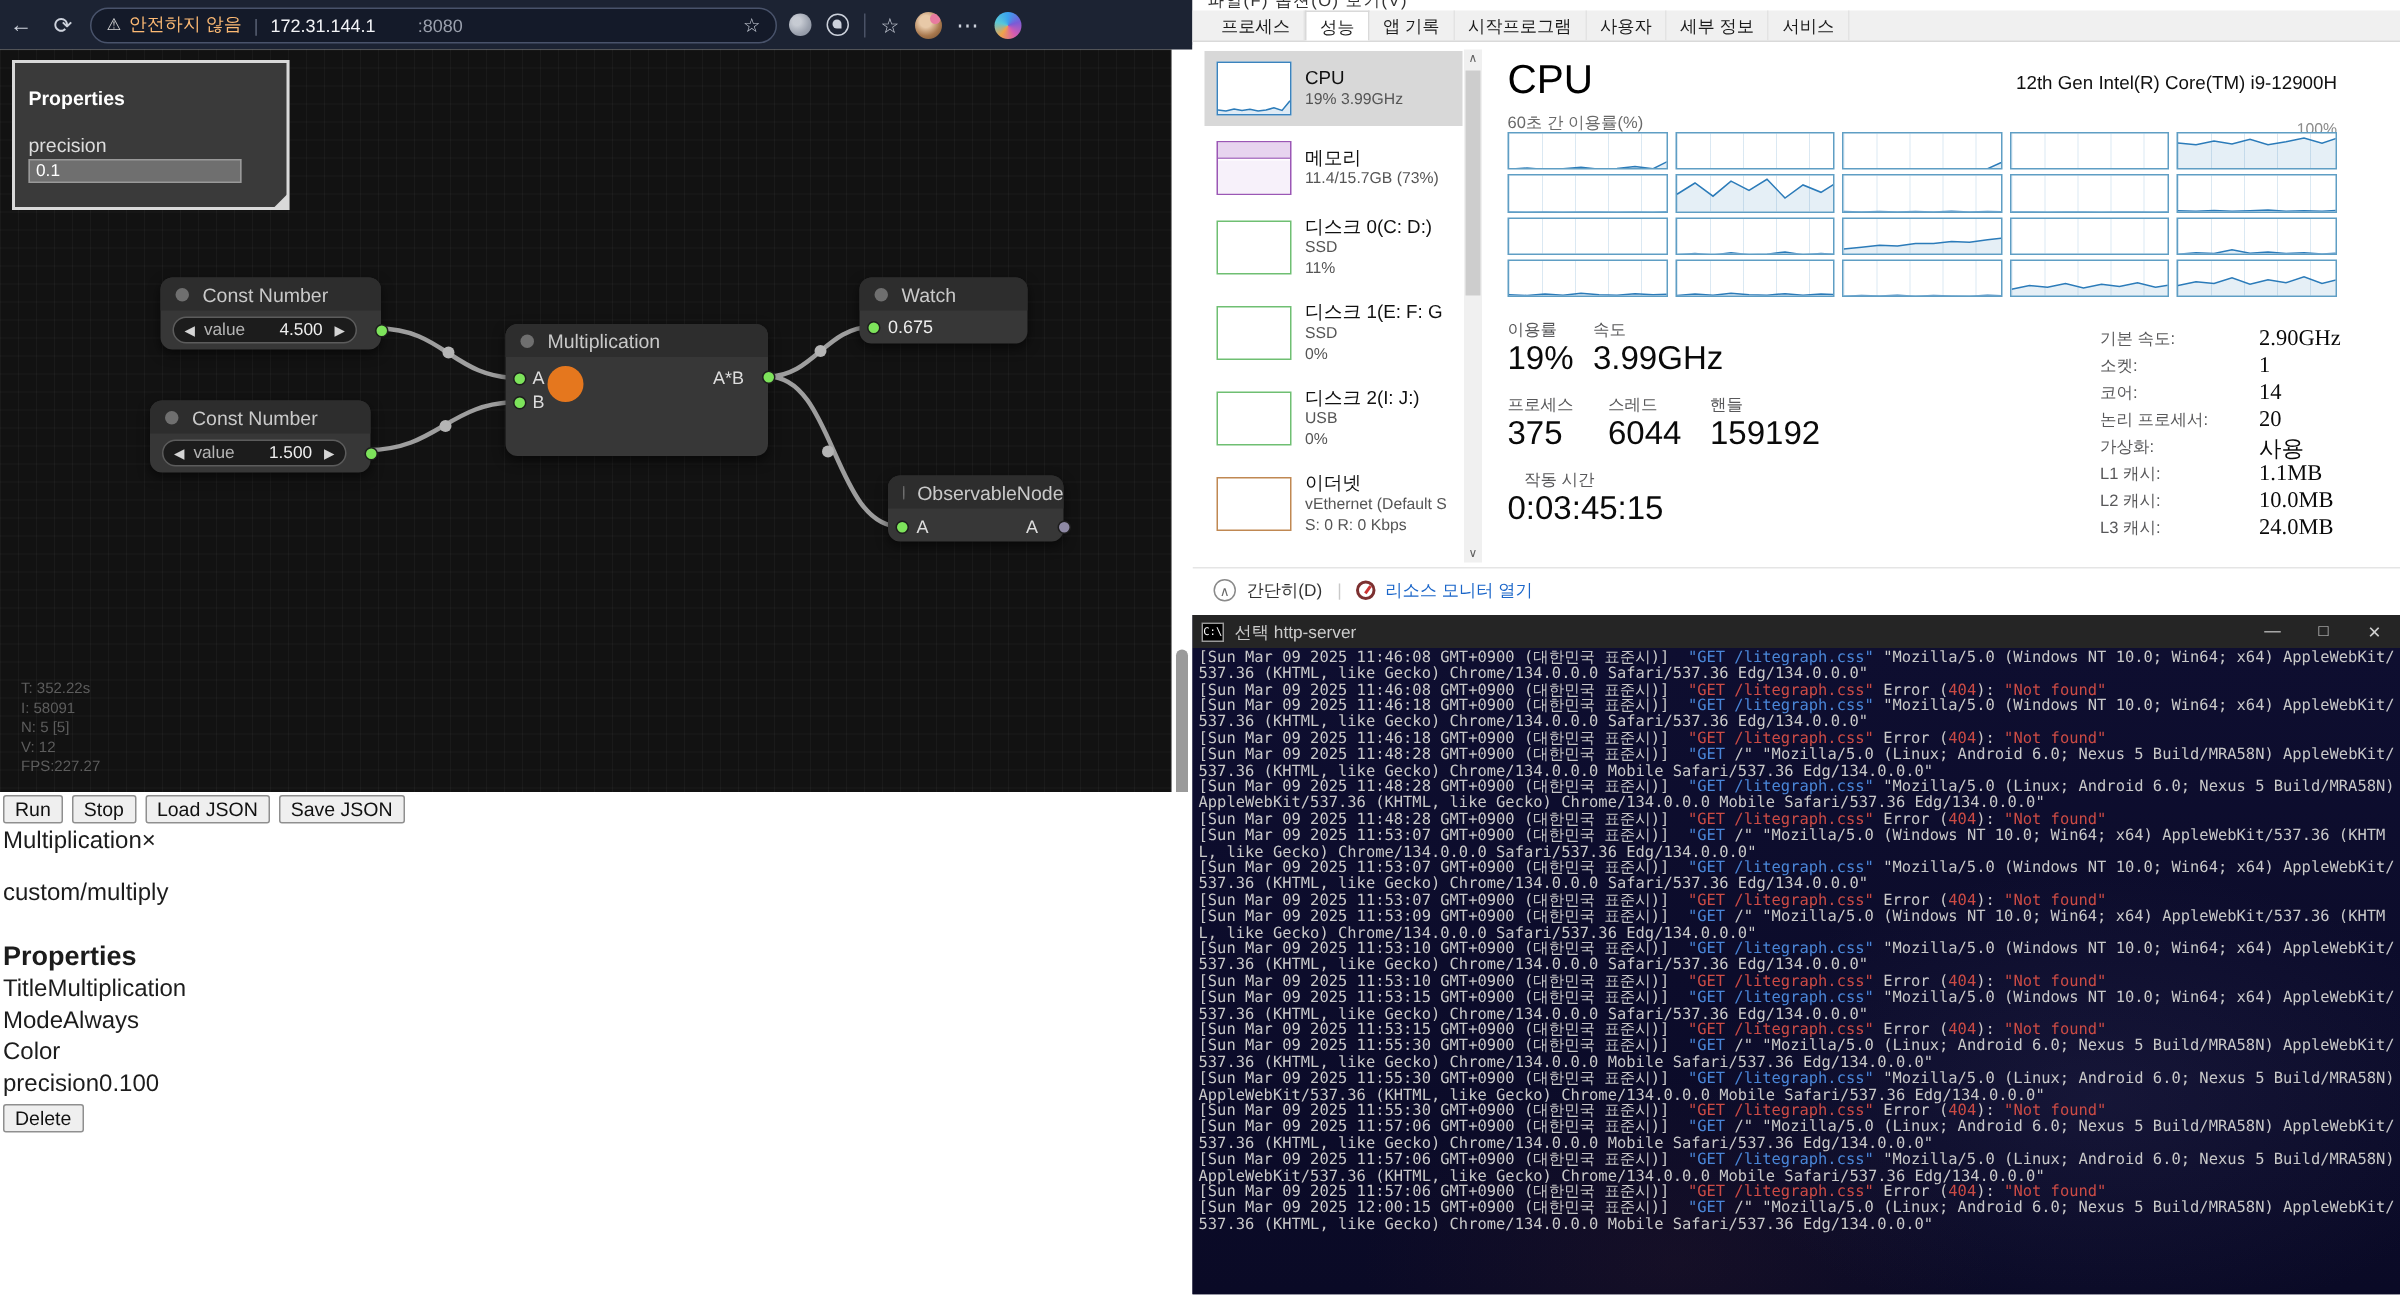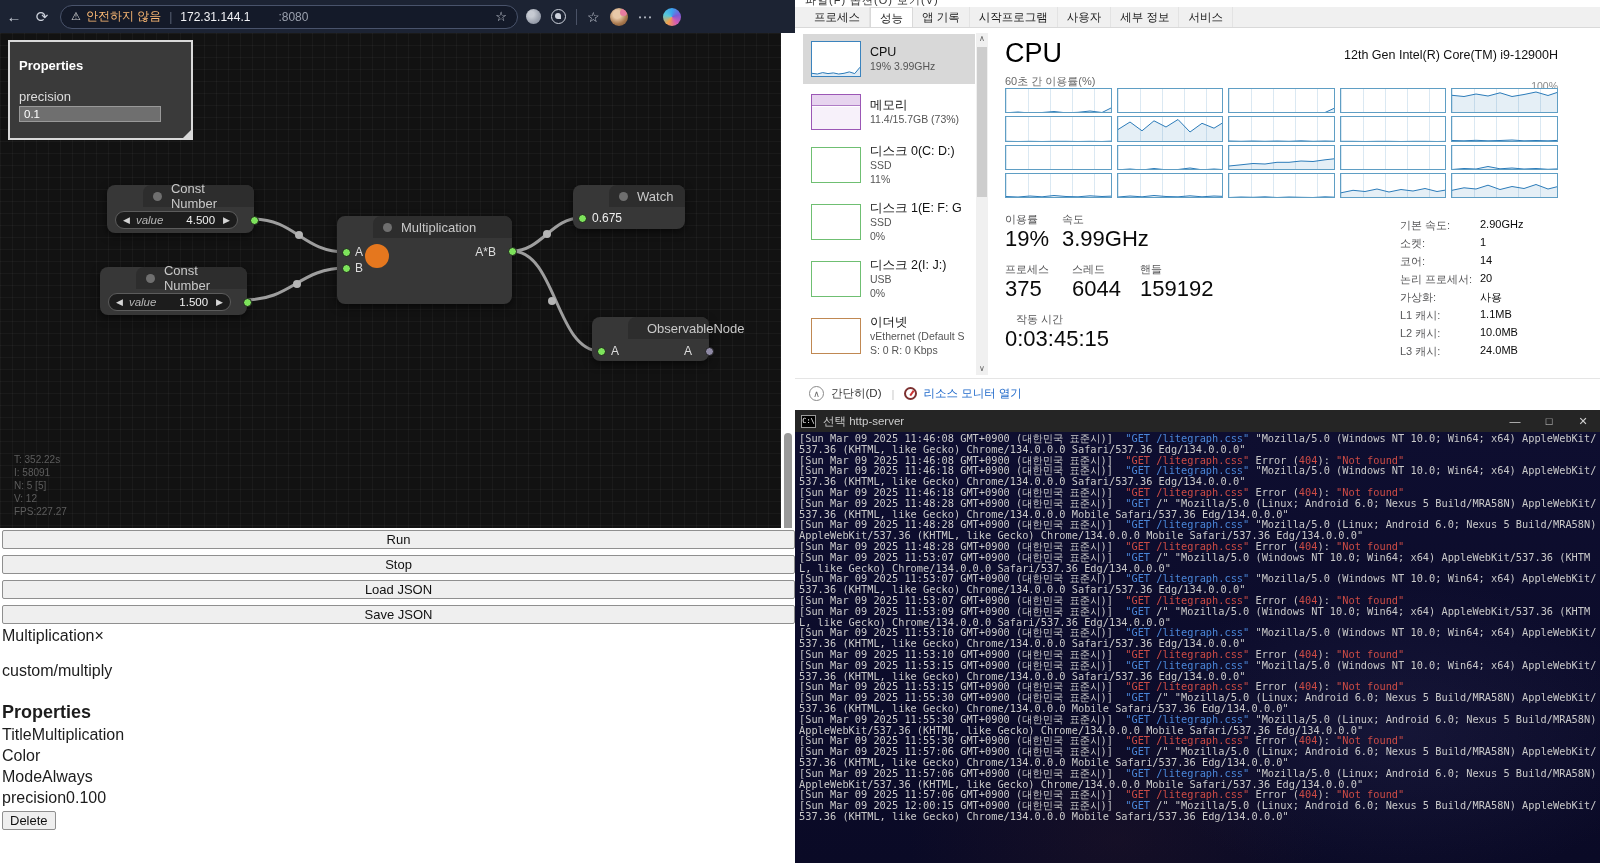"Const Number" .lgnode { padding-left: 36px -> none }
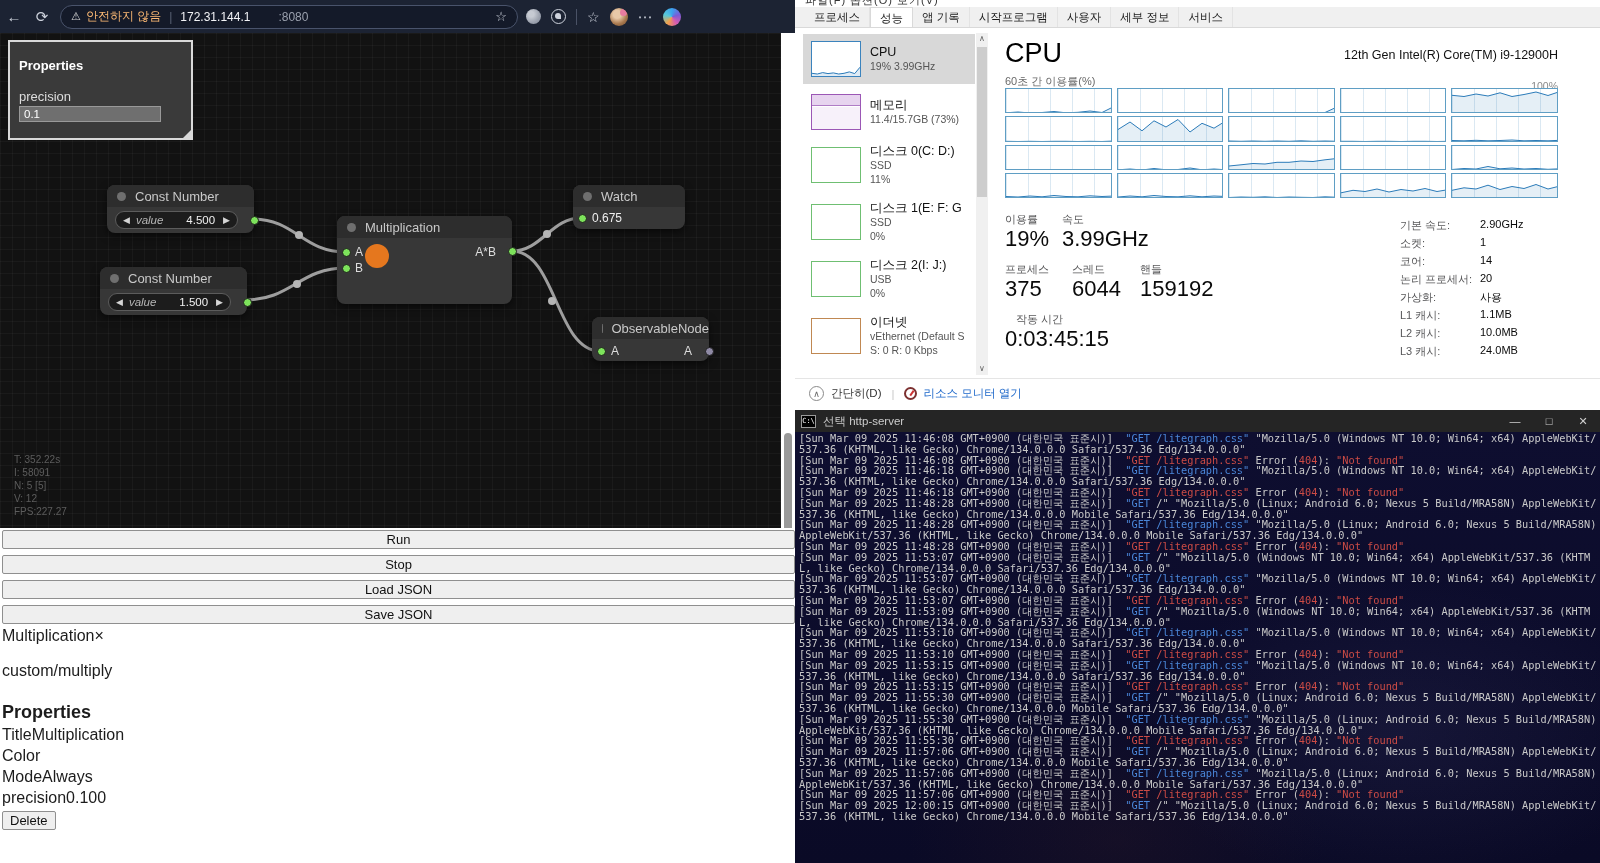"value" .widget-pill .wlabel { font-style: italic -> none }
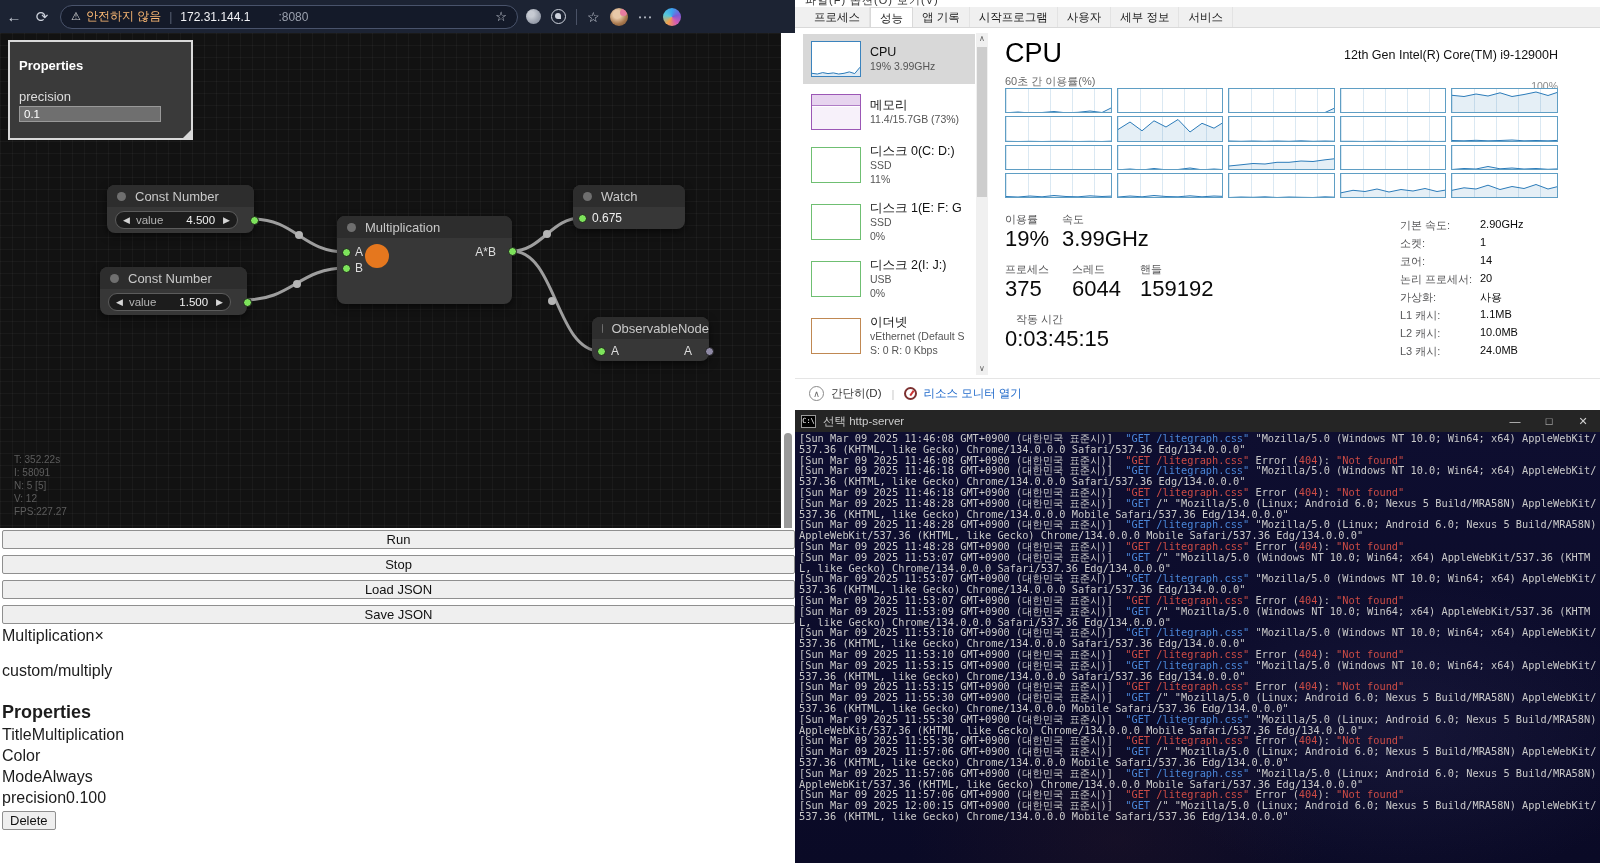"2.90GHz" .kv-value { font-family: none -> Liberation Serif, serif; font-size: 11px -> 15px; left: 480px -> 506px }
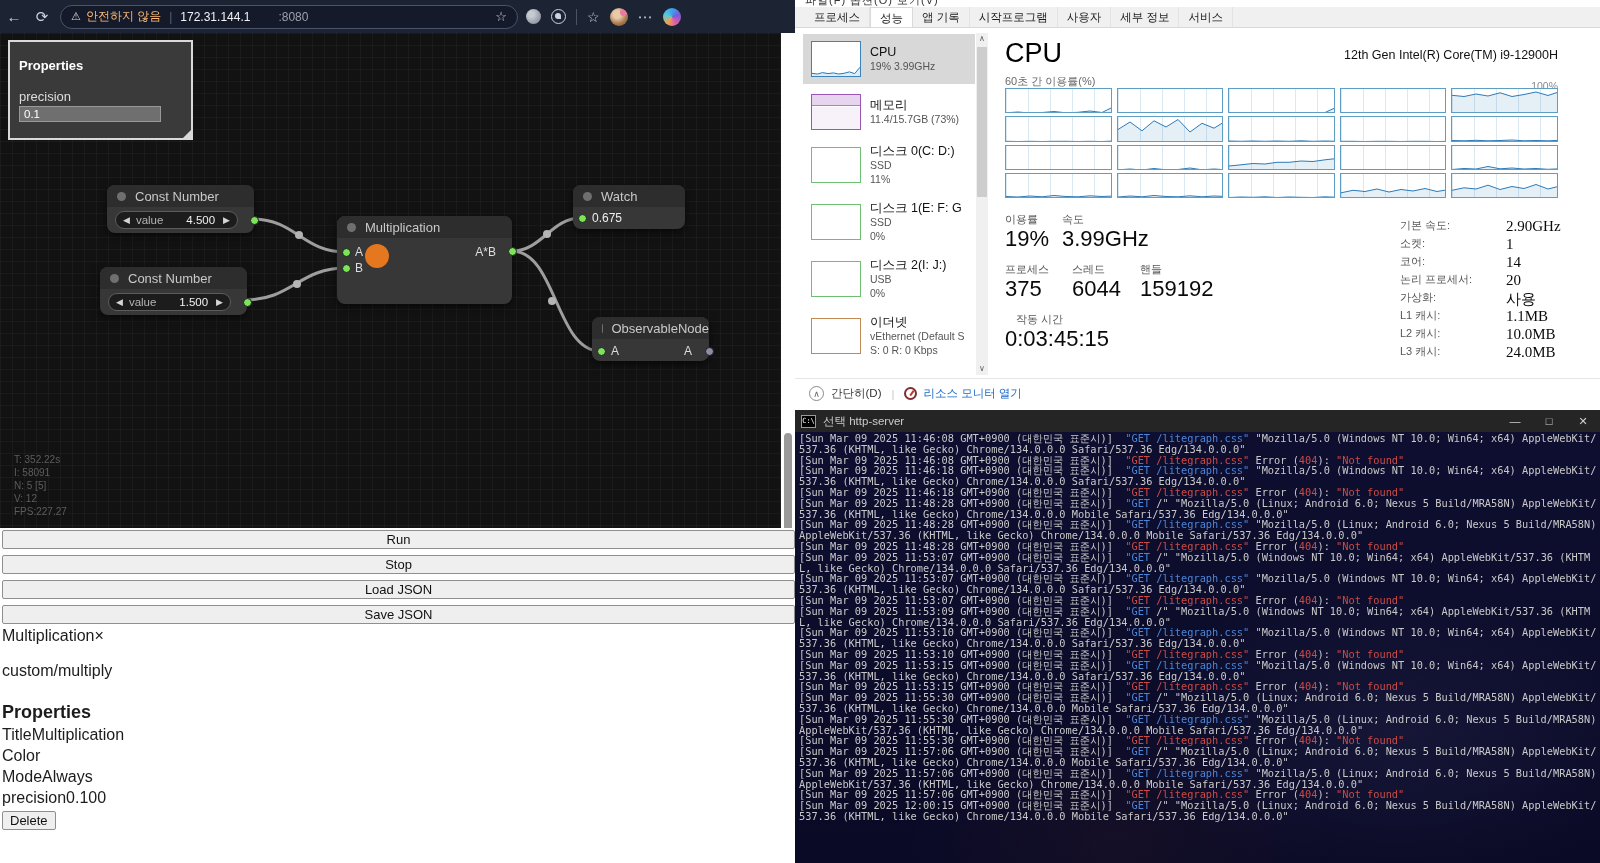"Run" .btn-row { flex-direction: column -> none }
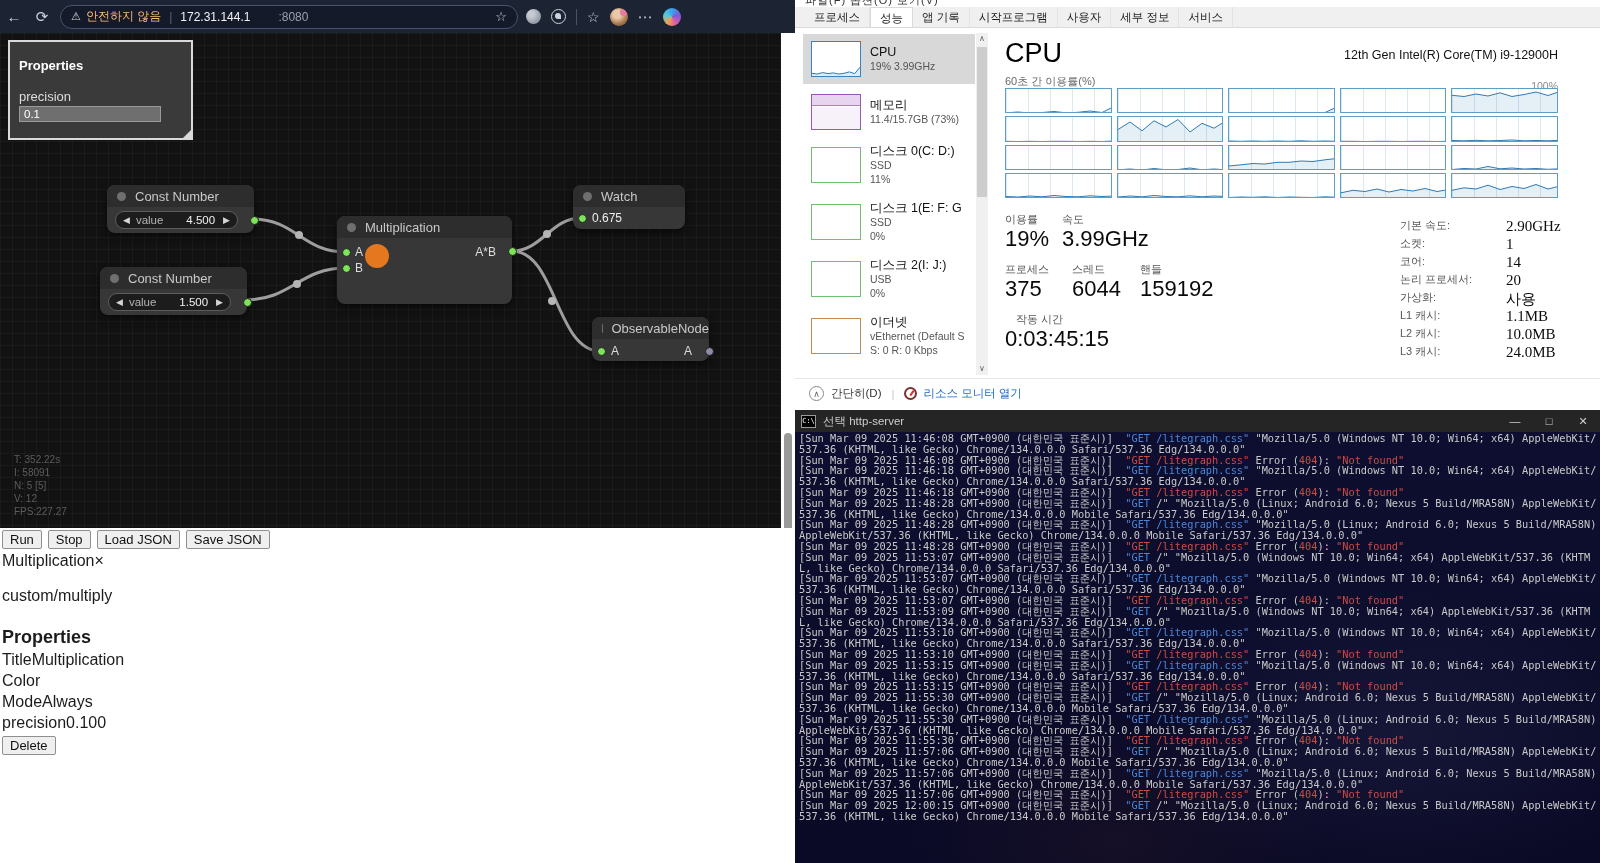"Color" div.prop-row { order: before "ModeAlways" -> after "ModeAlways" }
